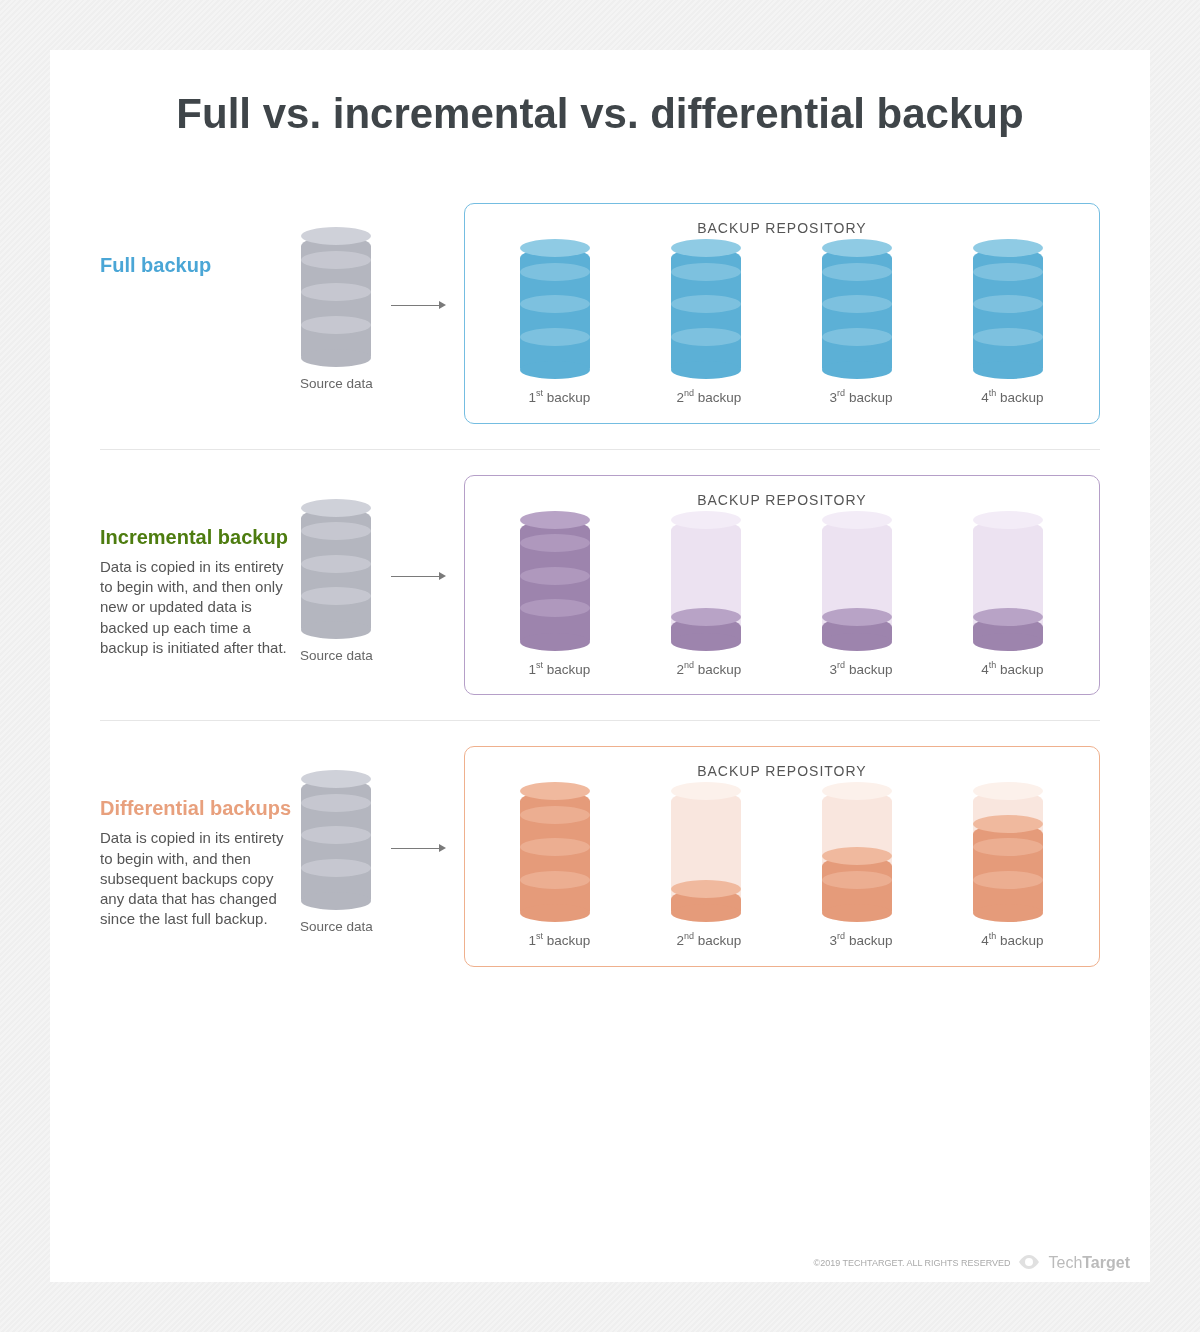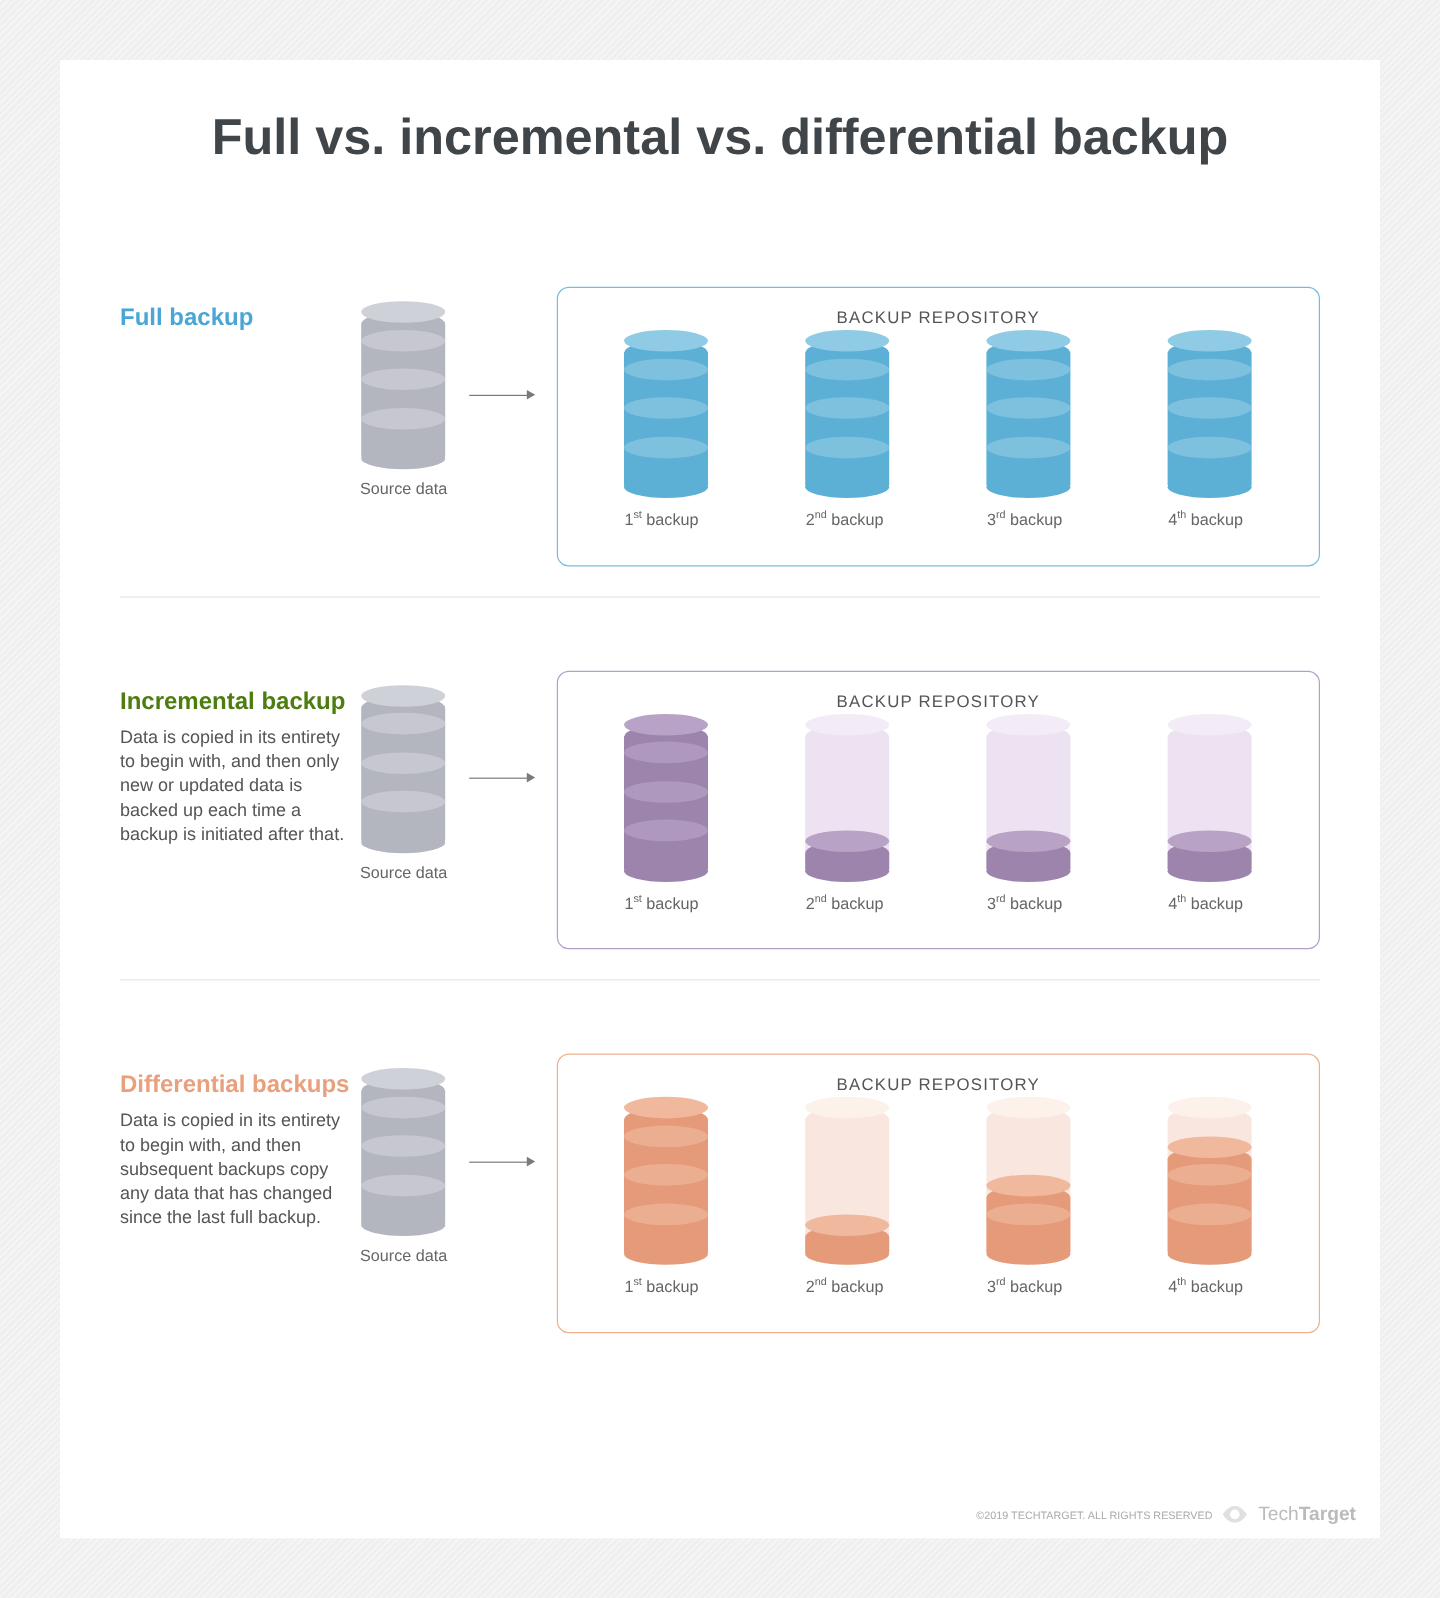"BACKUP REPOSITORY" .repo { margin-top: 36px -> none; padding: 16px 20px 30px 20px -> 16px 20px 18px 20px }
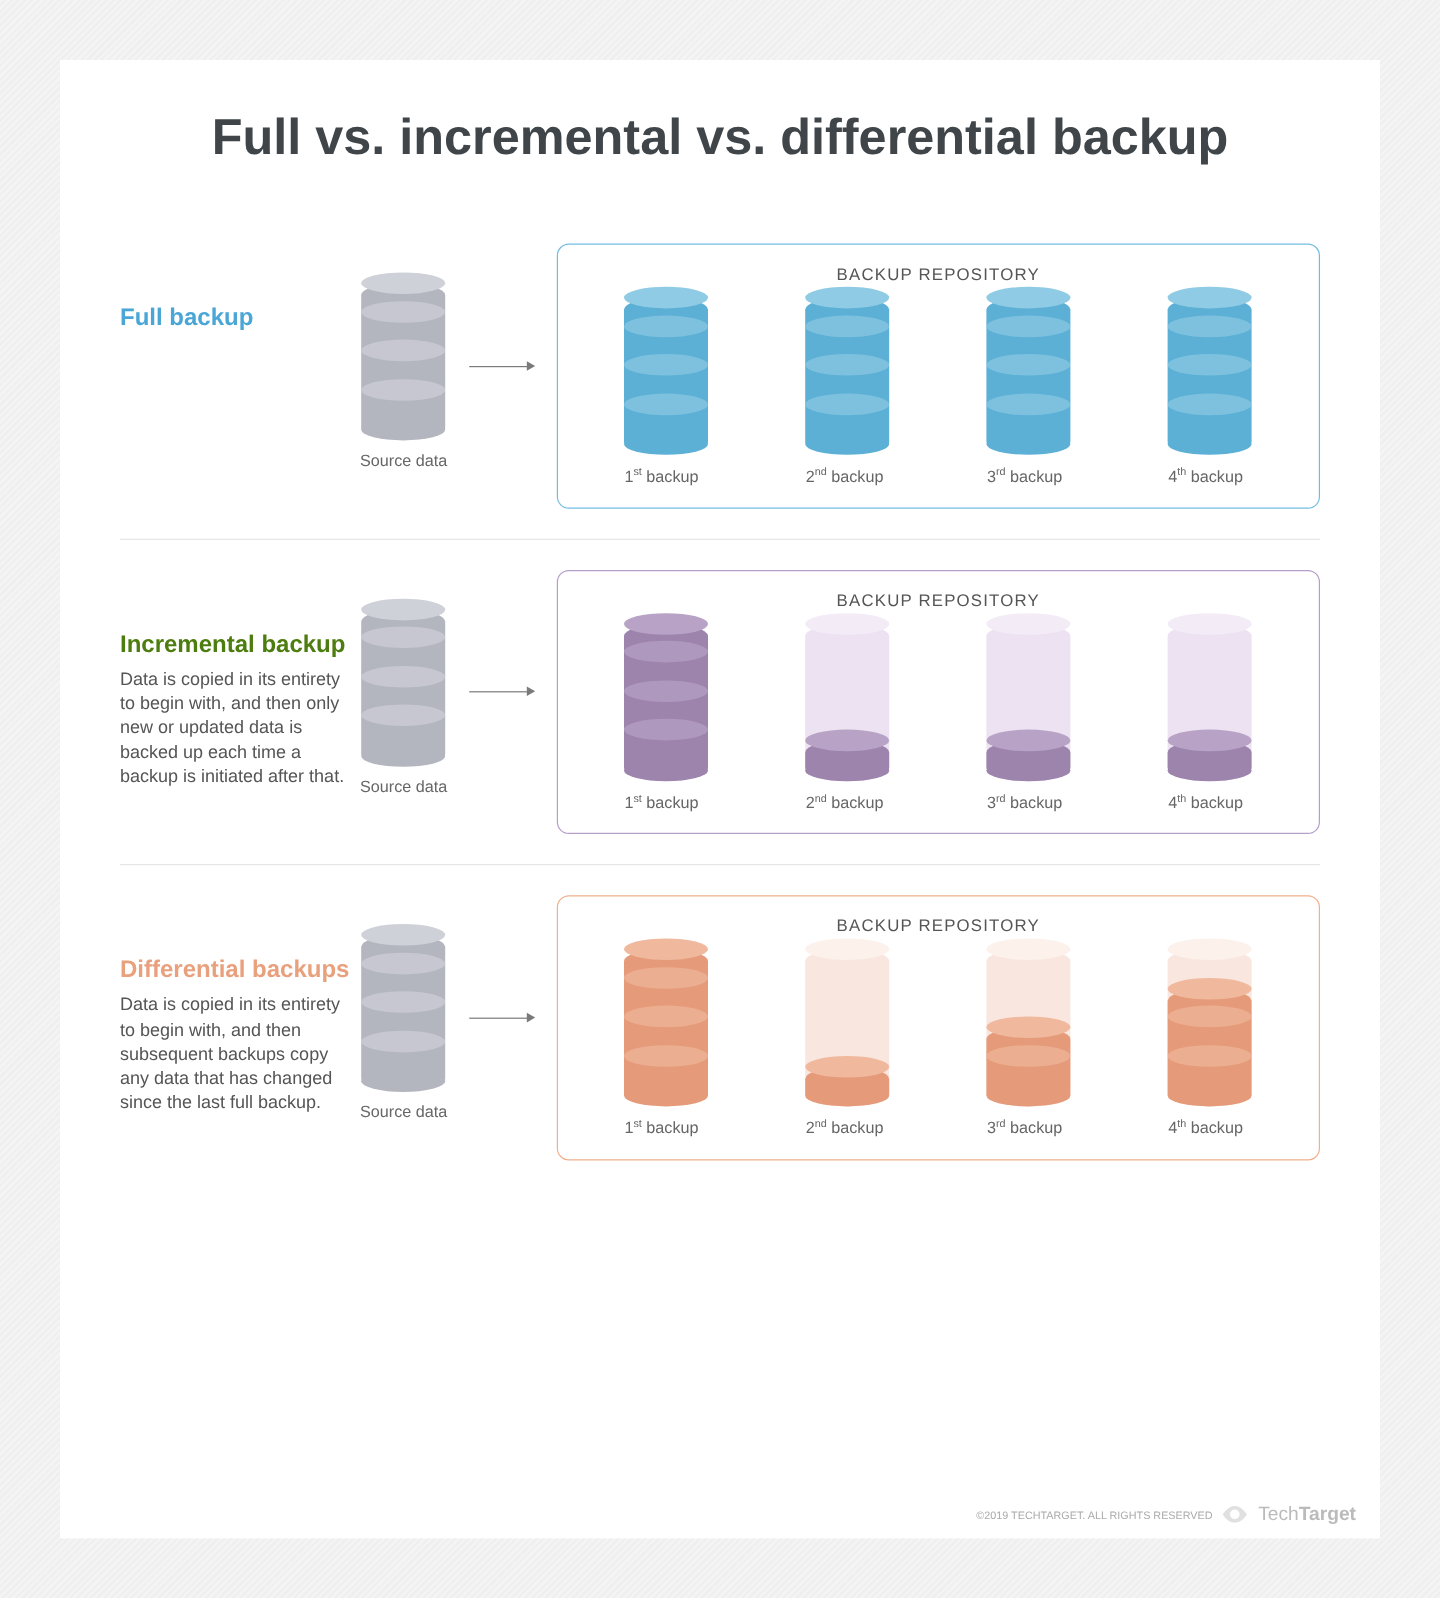"1st backup" .backup-col { align-items: flex-start -> flex-end }
